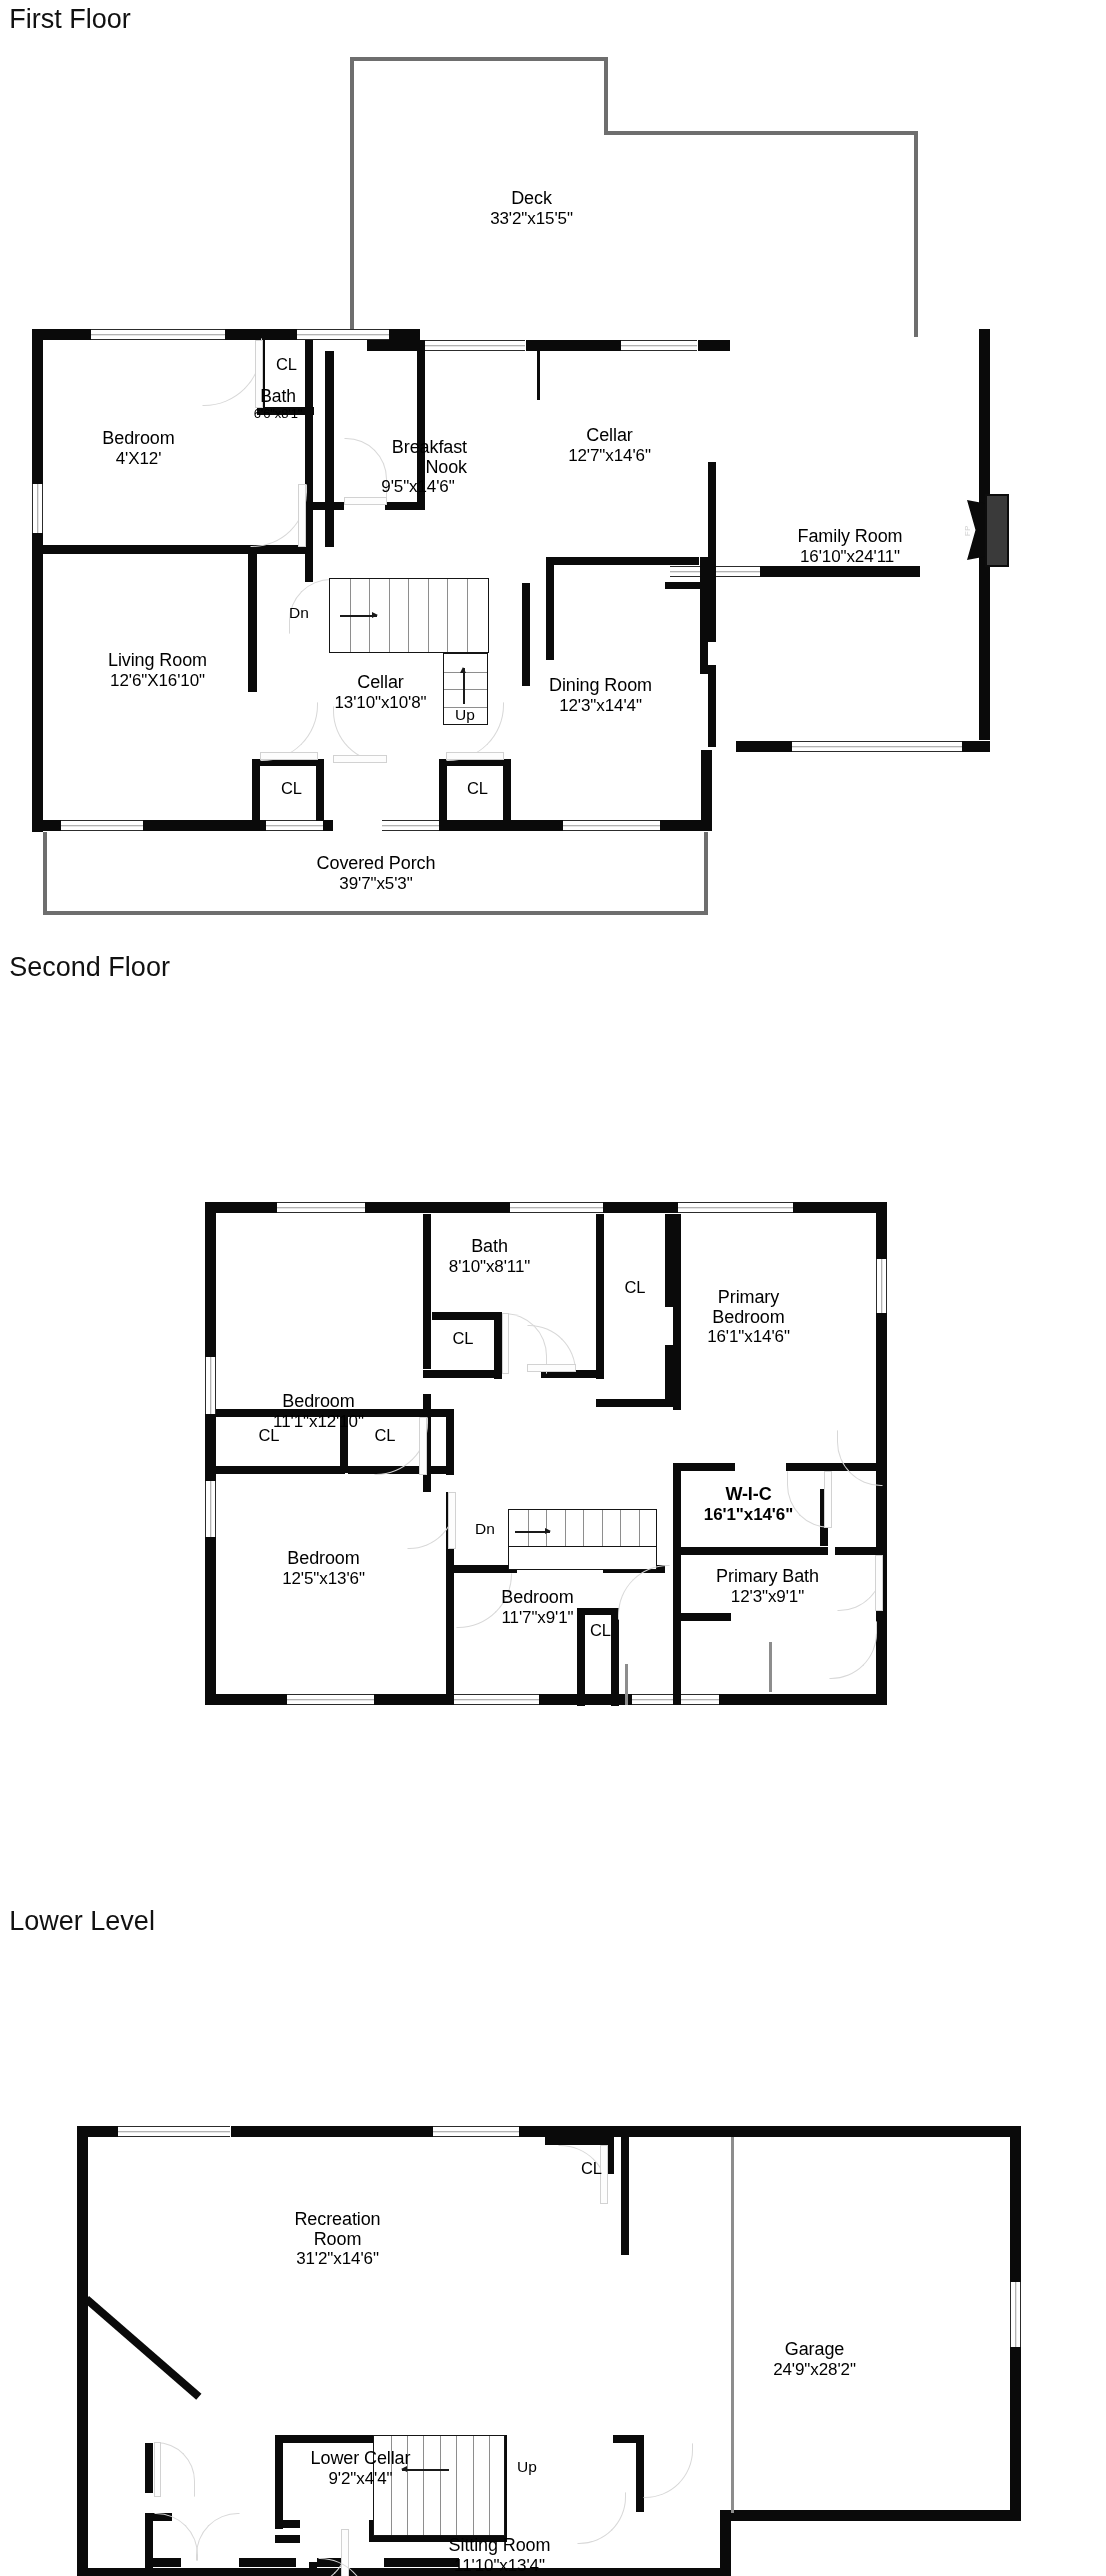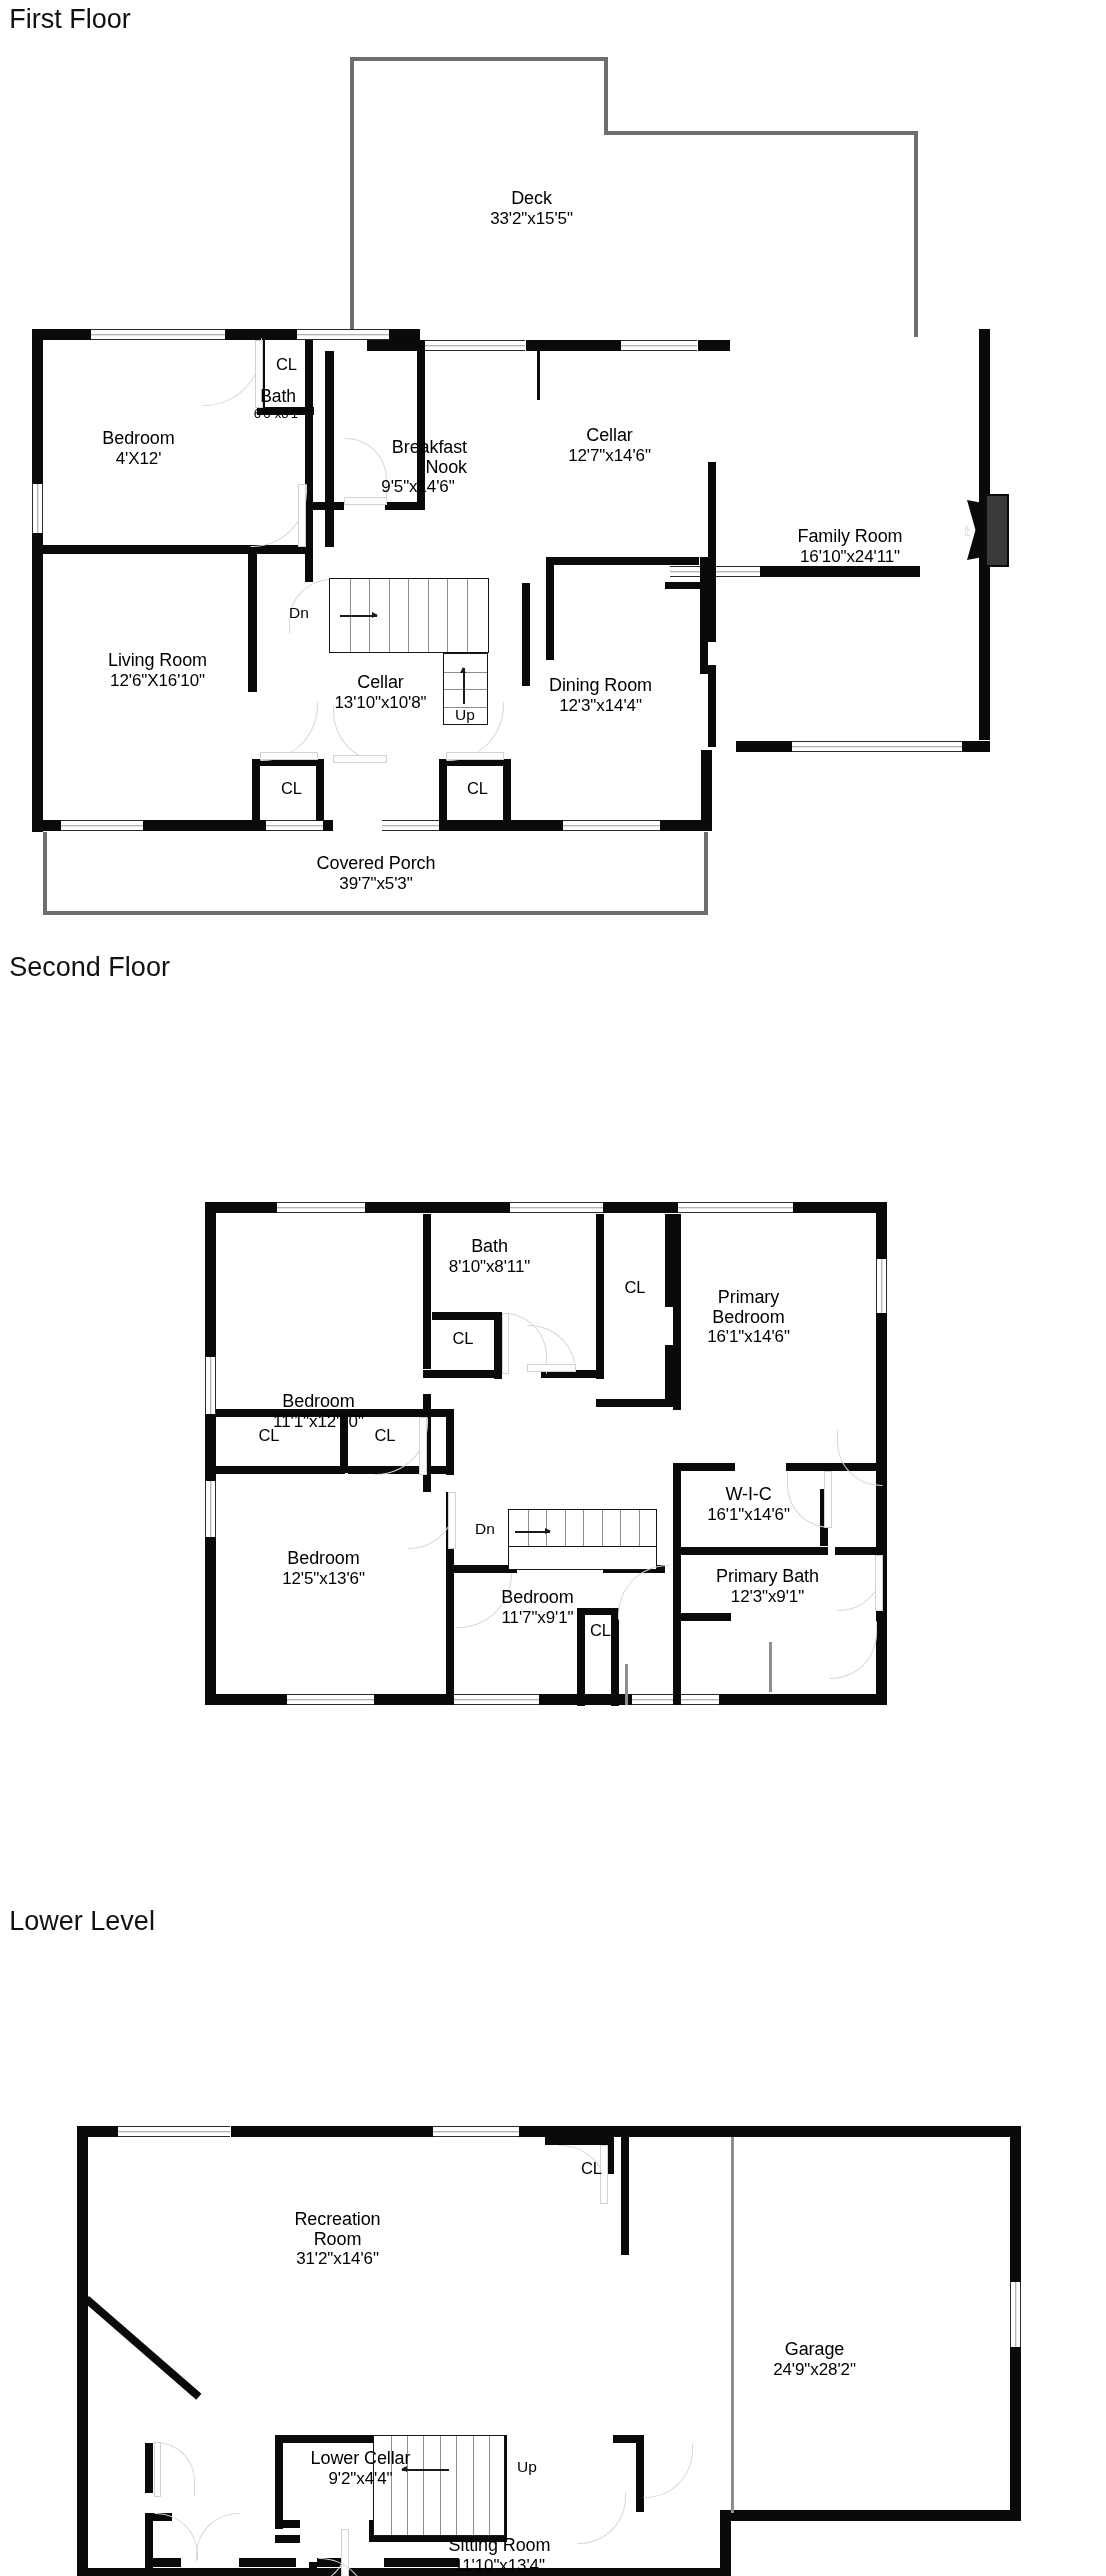"W-I-C" div.rlabel { font-weight: none -> bold }
